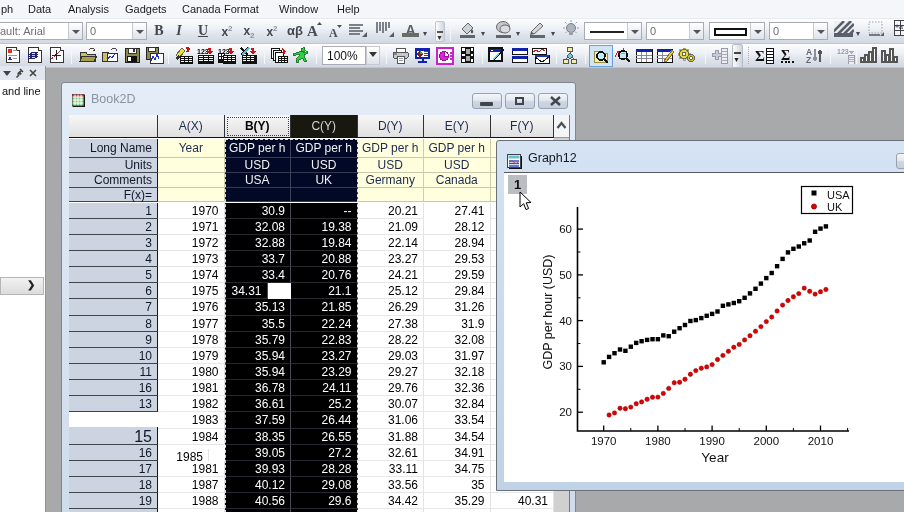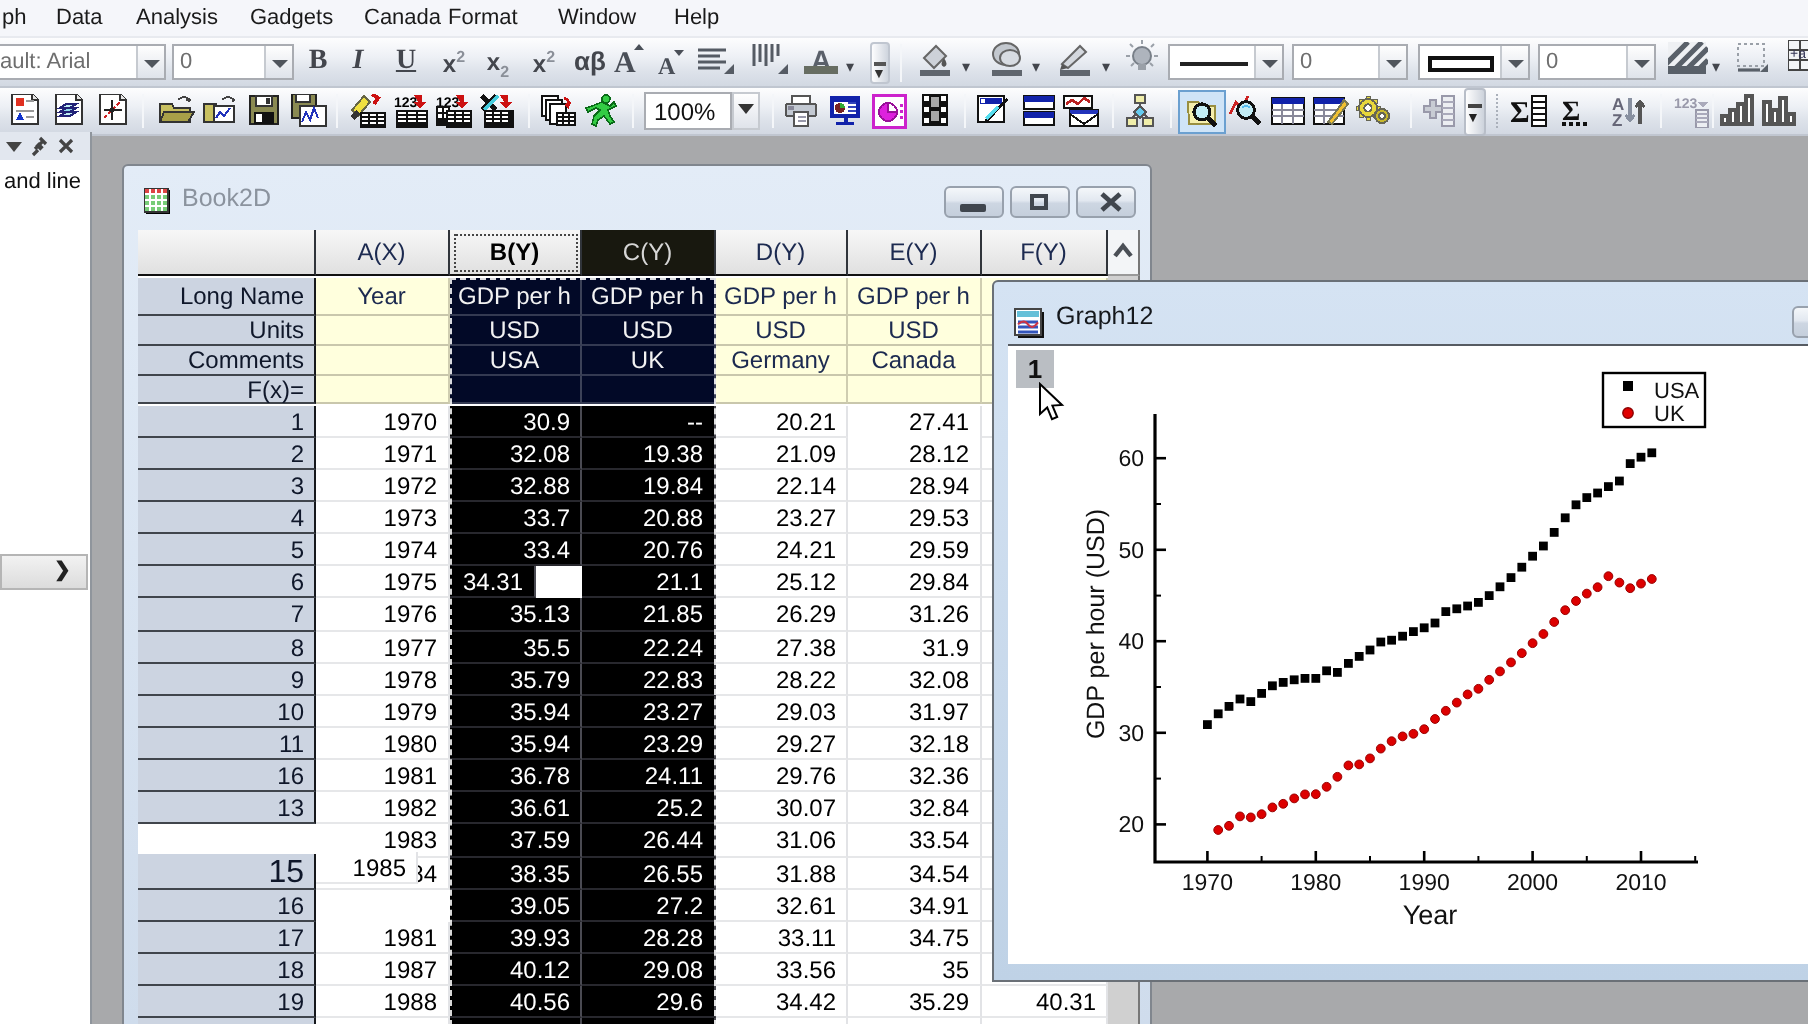"1985" div.dc { top: 311px -> 334px }
